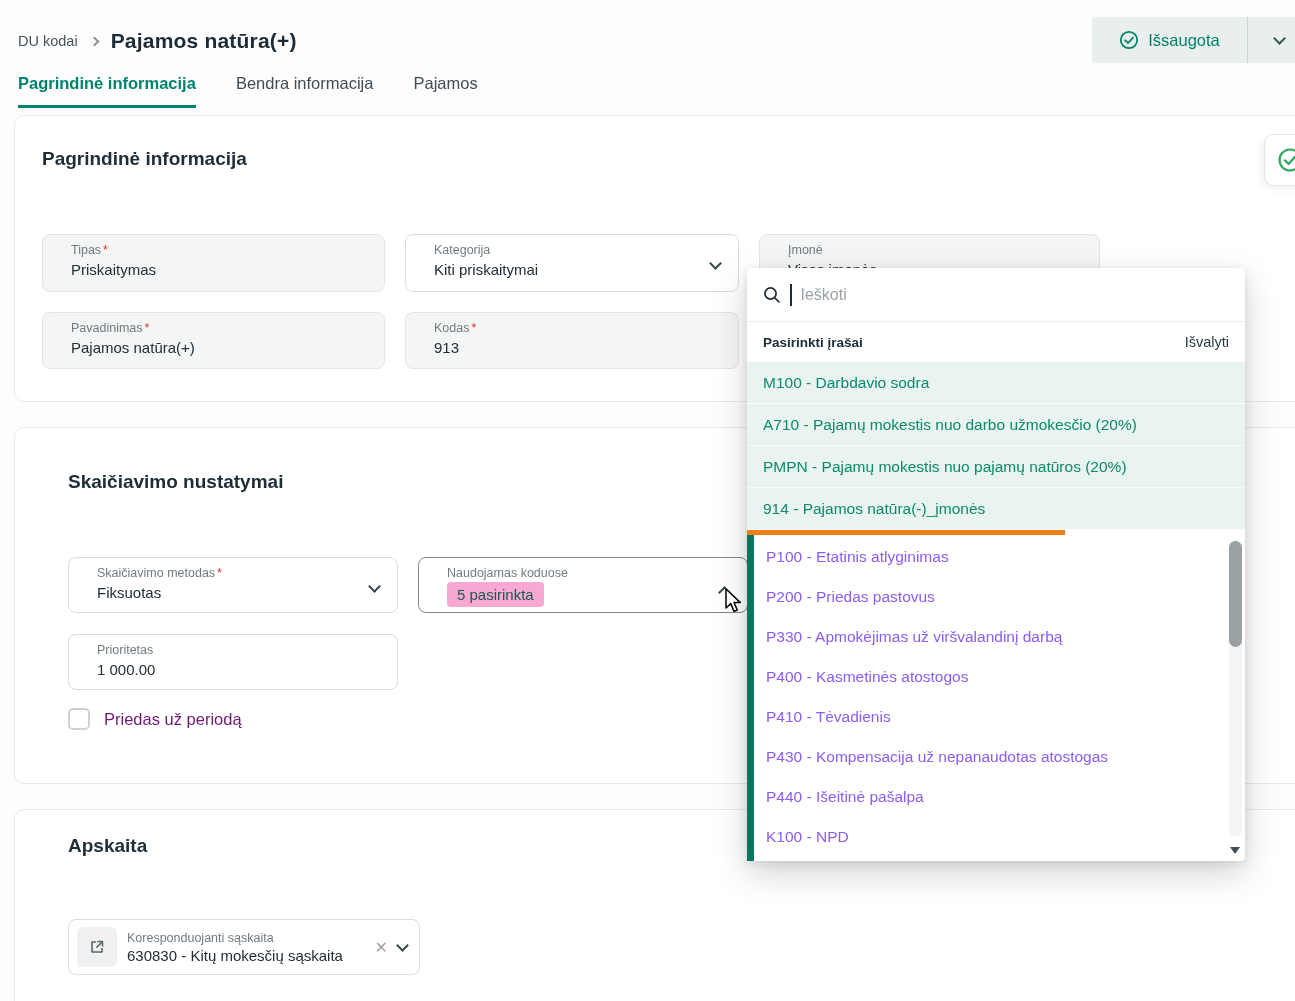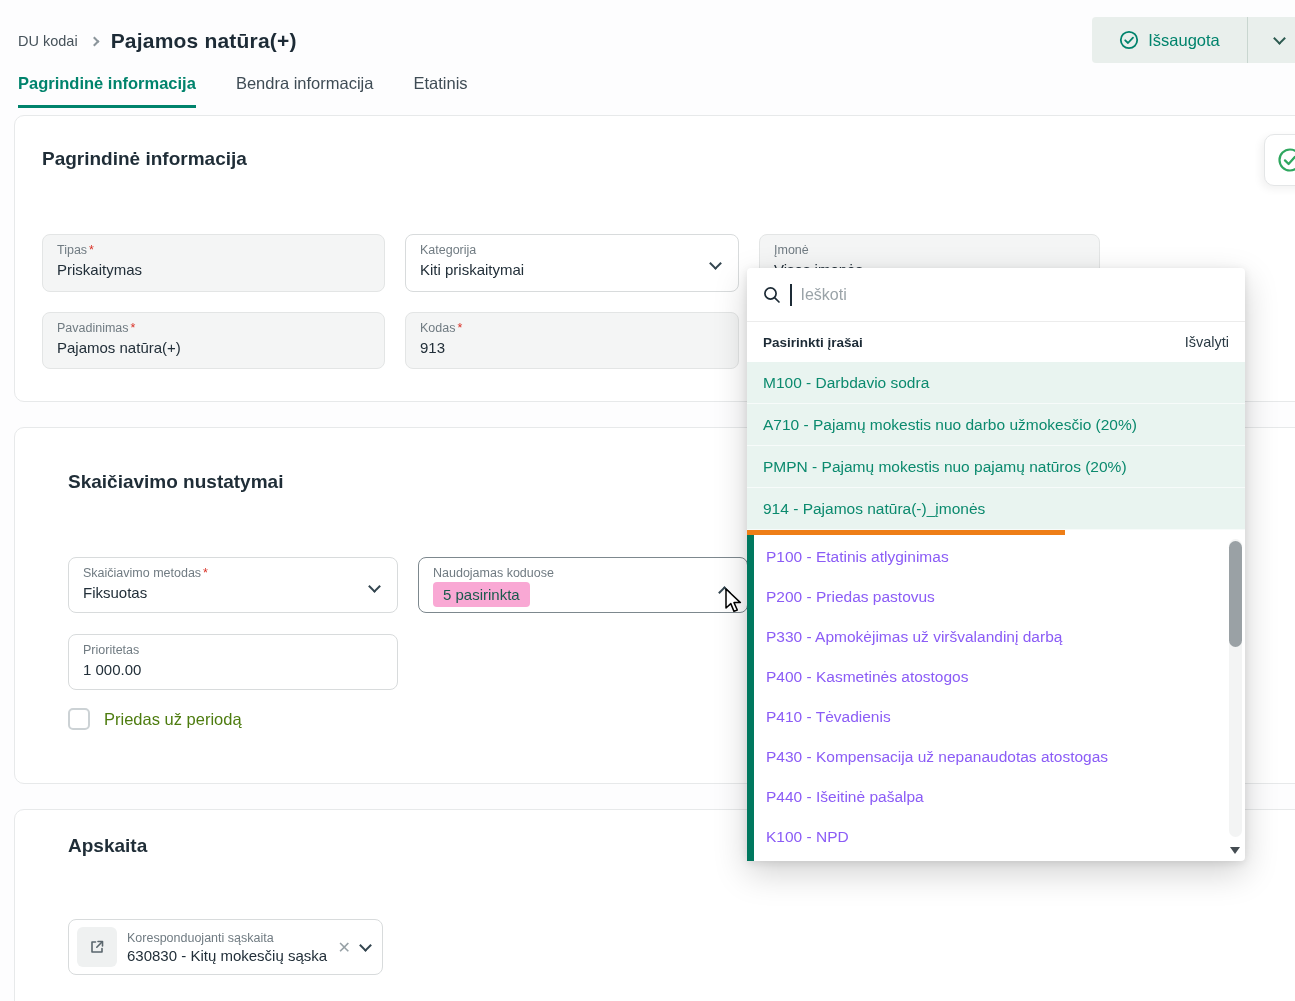"Etatinis" div.tab { text: Etatinis -> Pajamos }
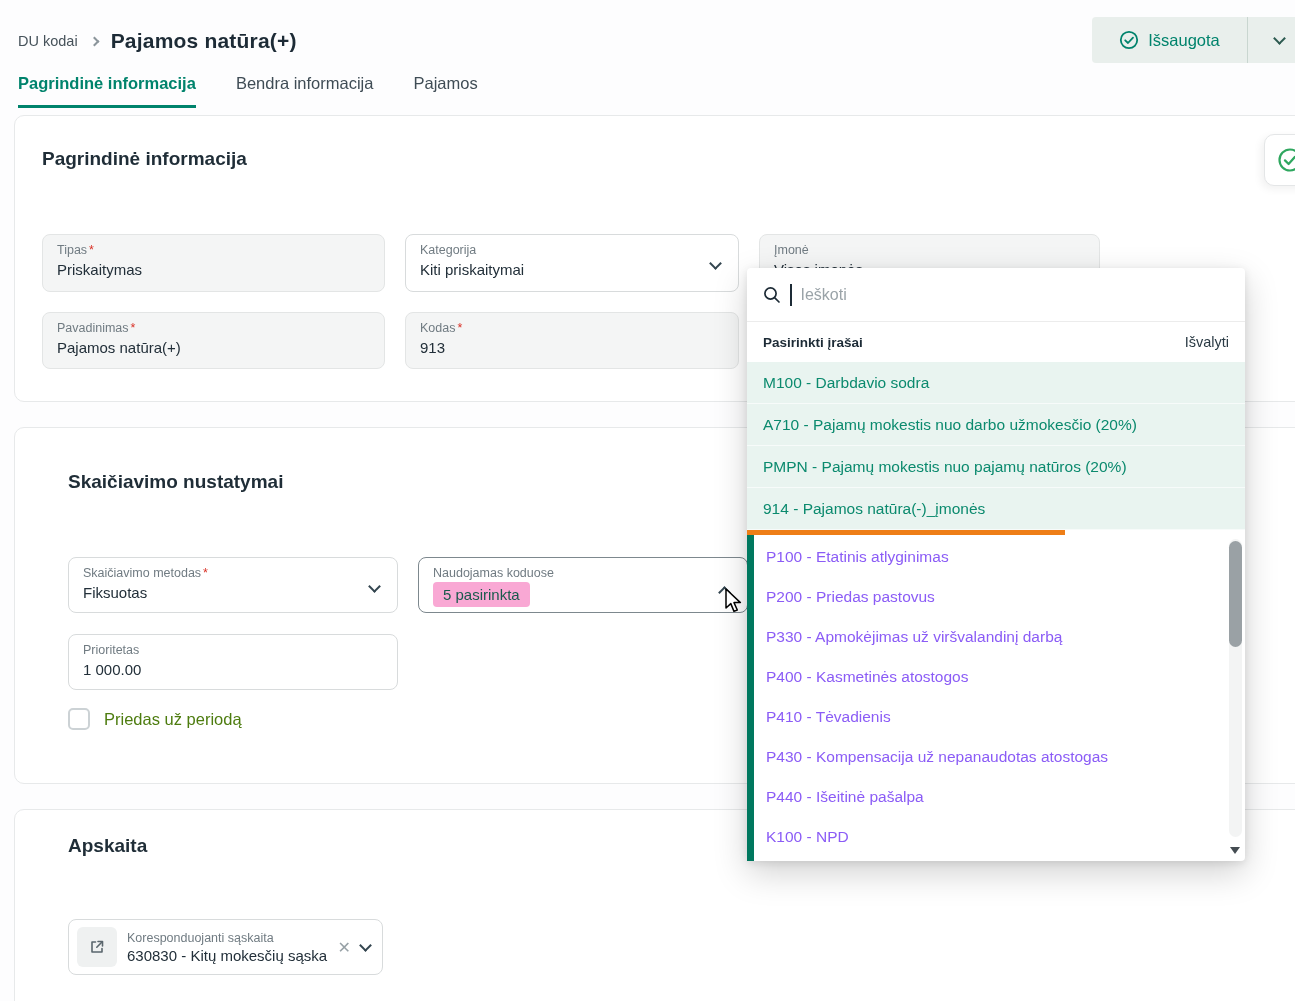"Tipas *" .field { padding: 8px 14px 0 14px -> 8px 14px 0 28px }
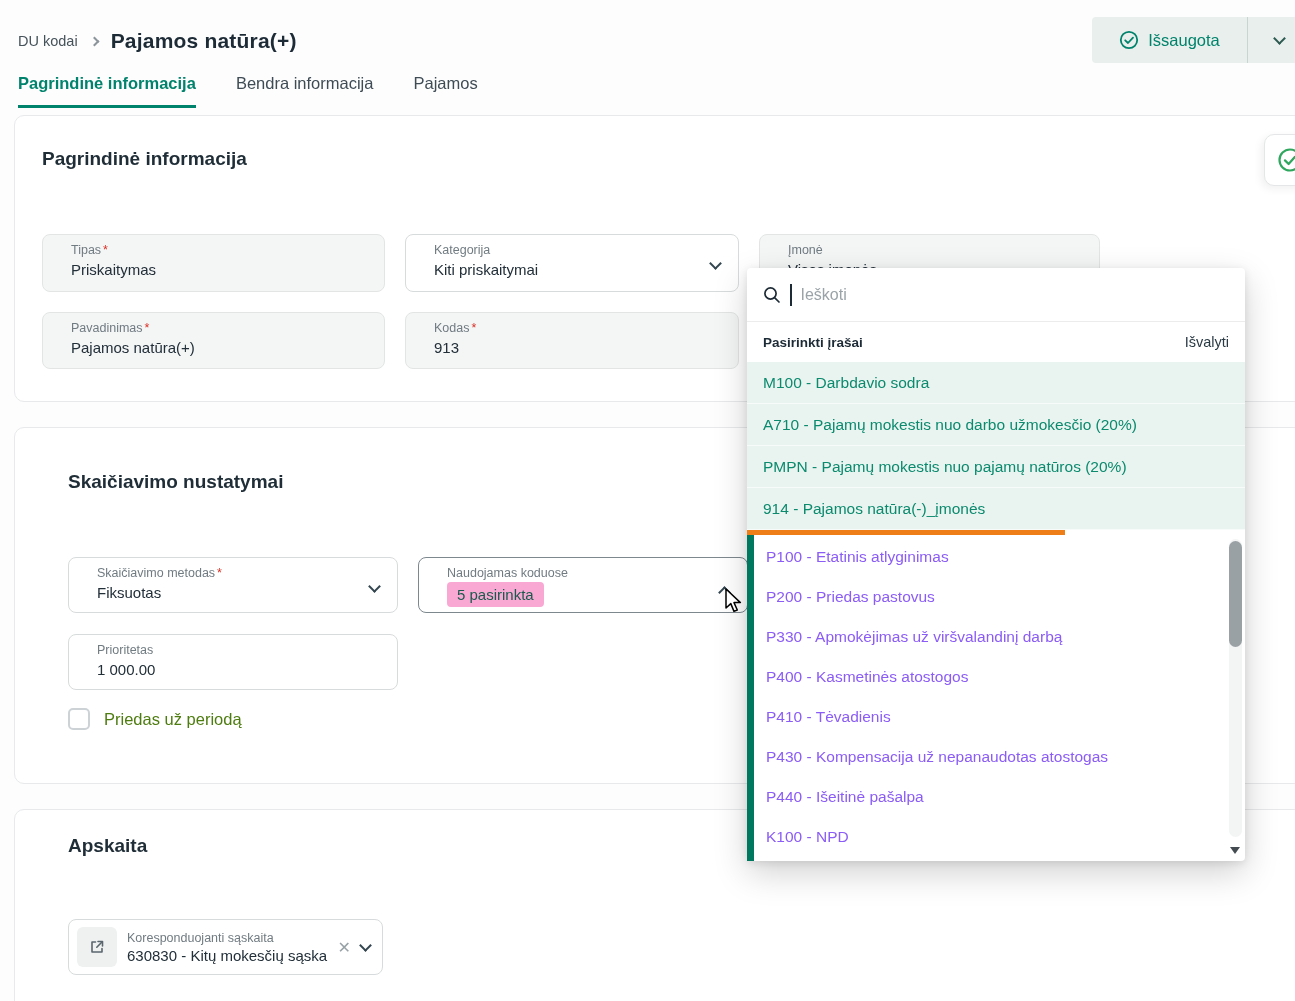"Priedas už periodą" .checkbox-label { color: #4d7c0f -> #701a75 }
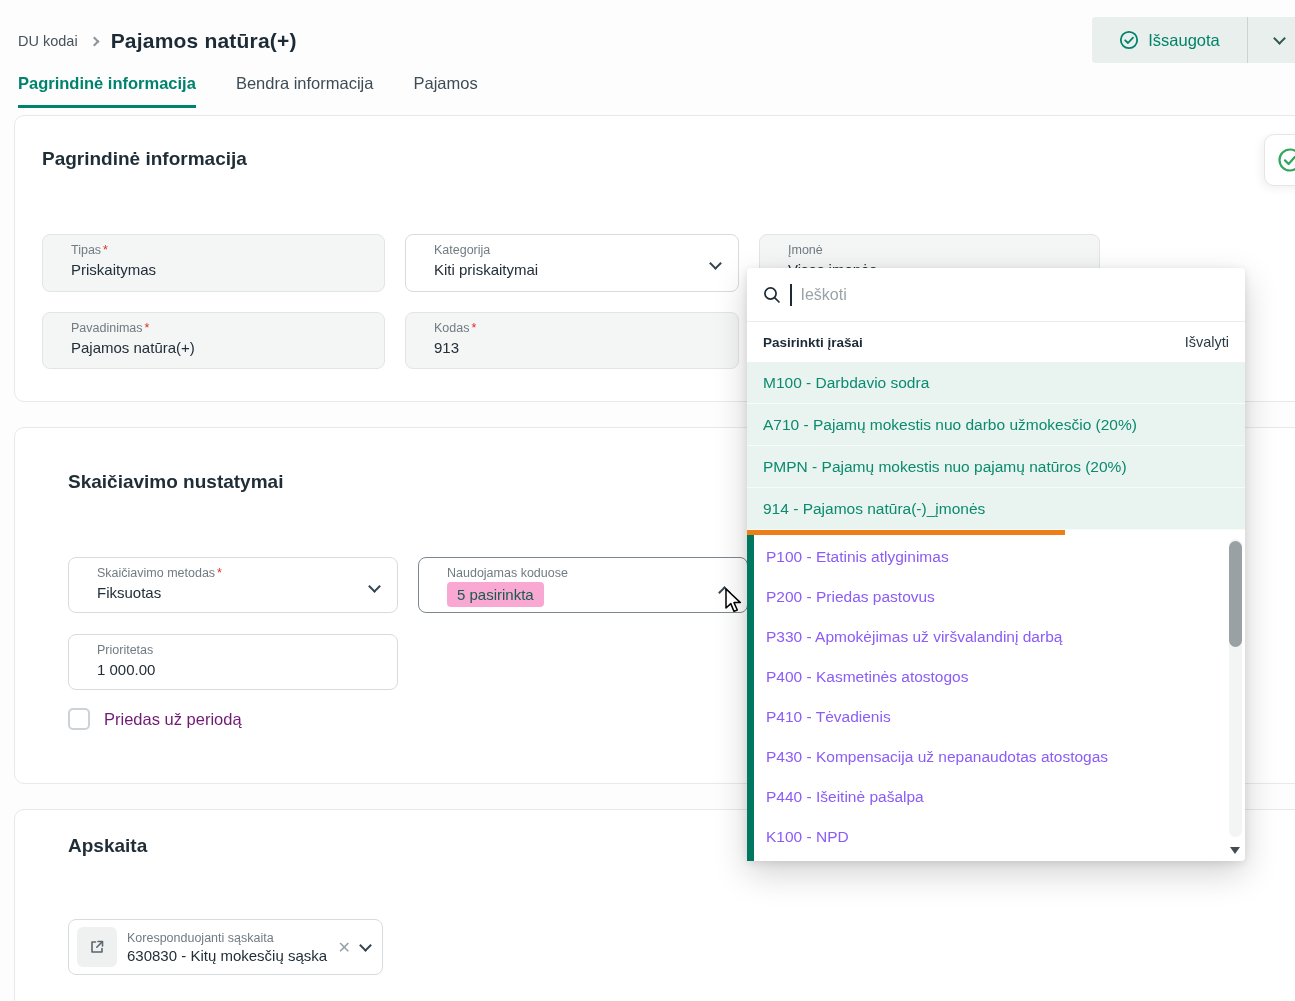"Koresponduojanti sąskaita" .acc-field { width: 315px -> 352px }
